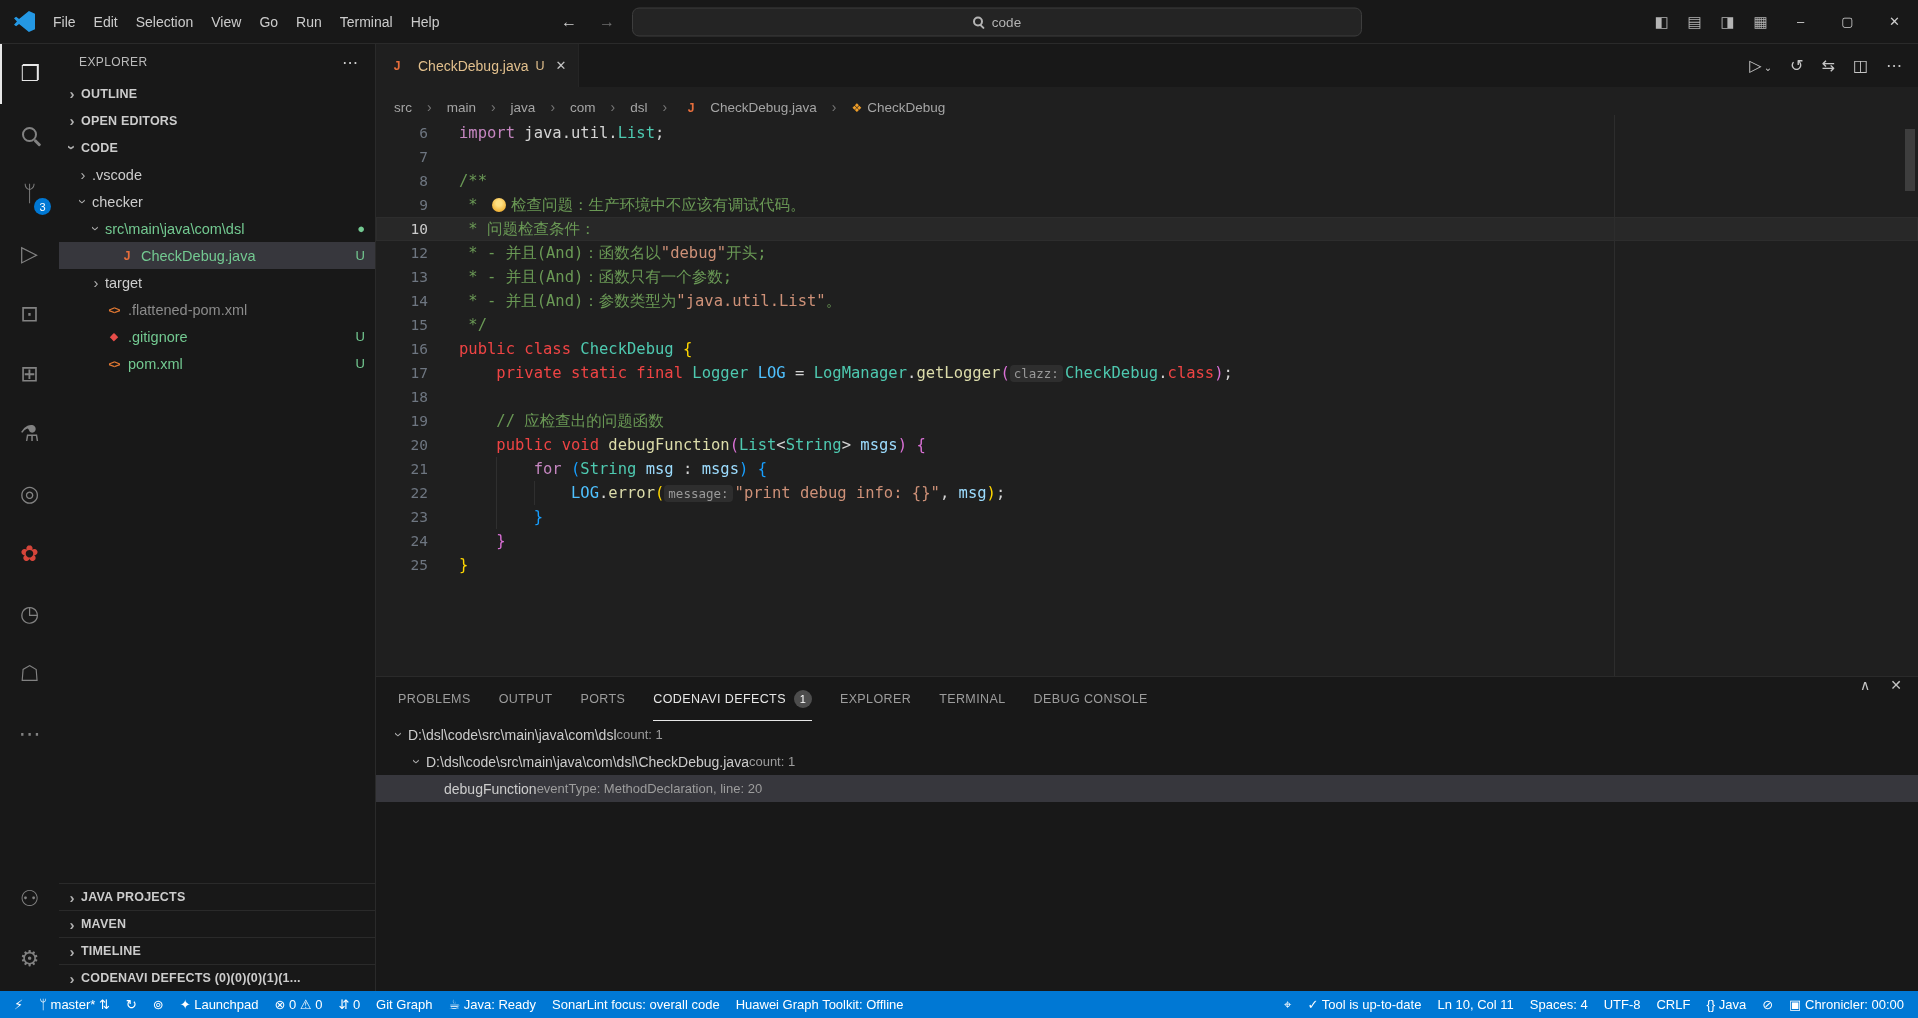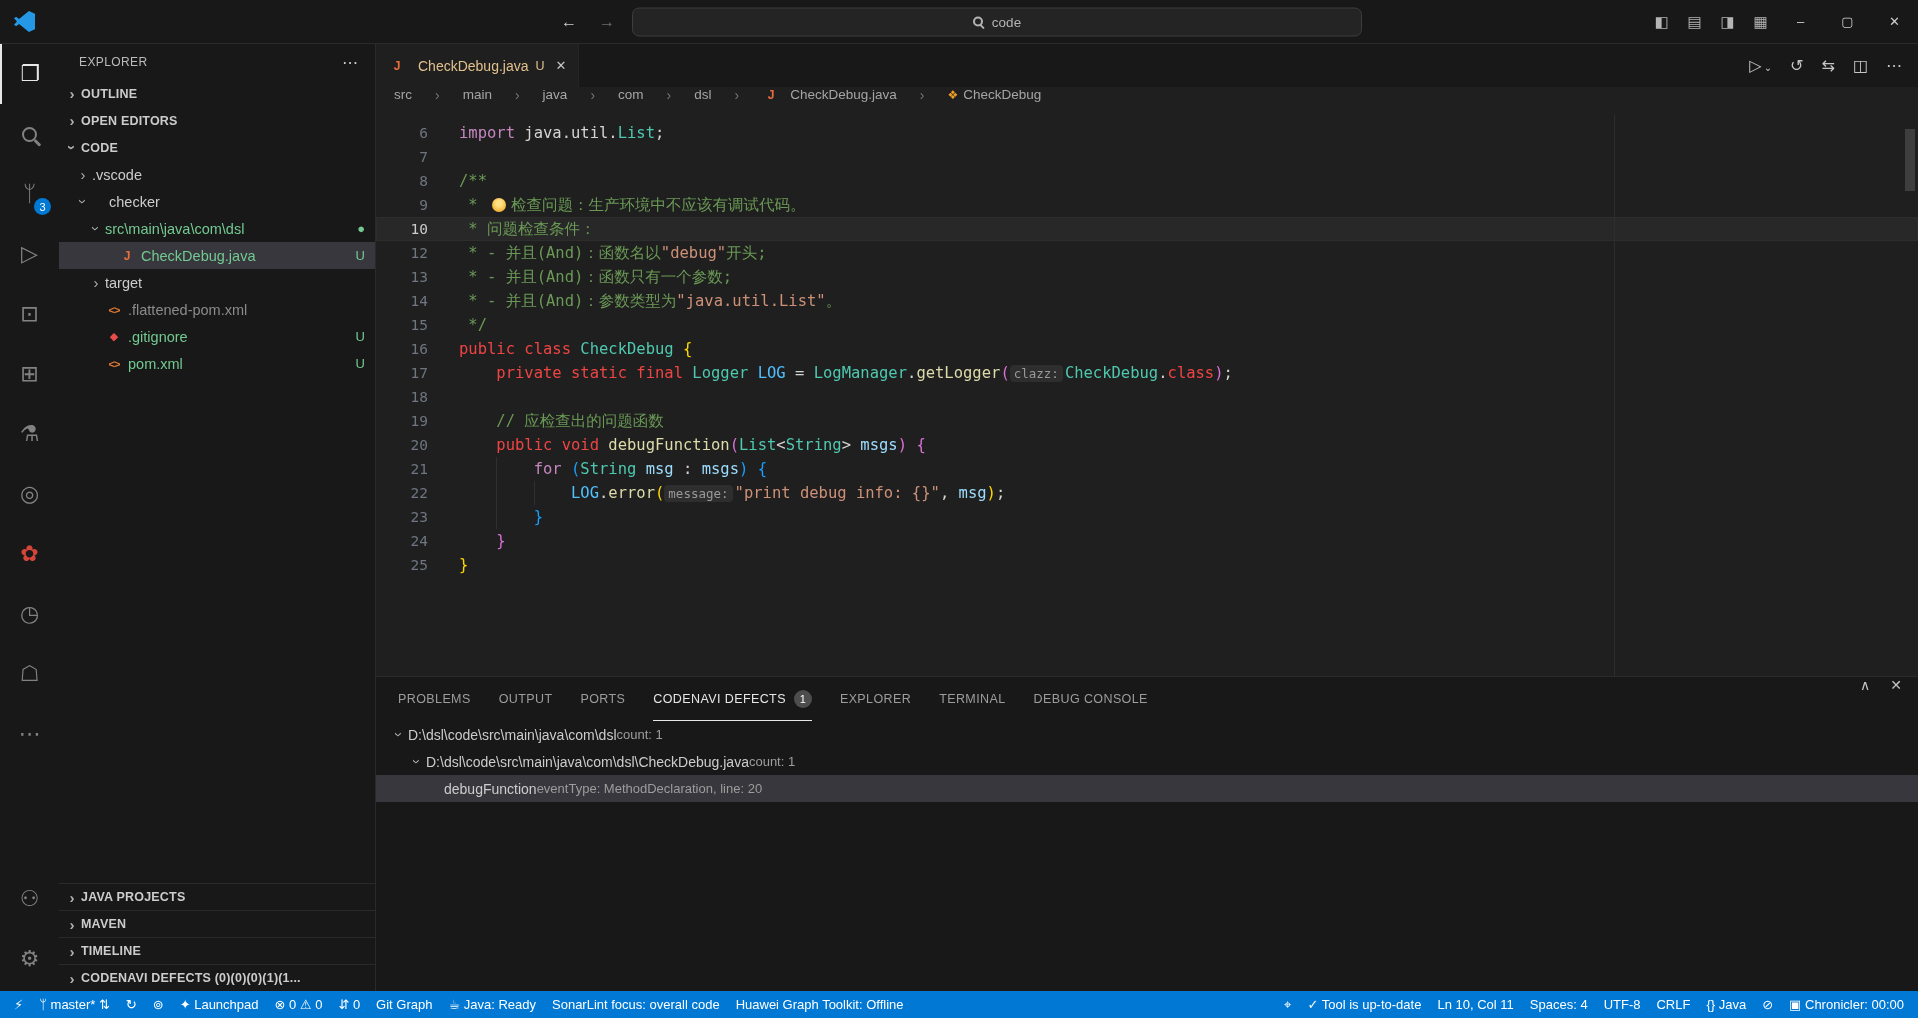"File" div.menubar { html: none -> <div> <div>File</div> <div>Edit</div> <div>Selection</div> <div>View</div> <div>Go</div> <div>Run</div> <div>Terminal</div> <div>Help</div> </div> }
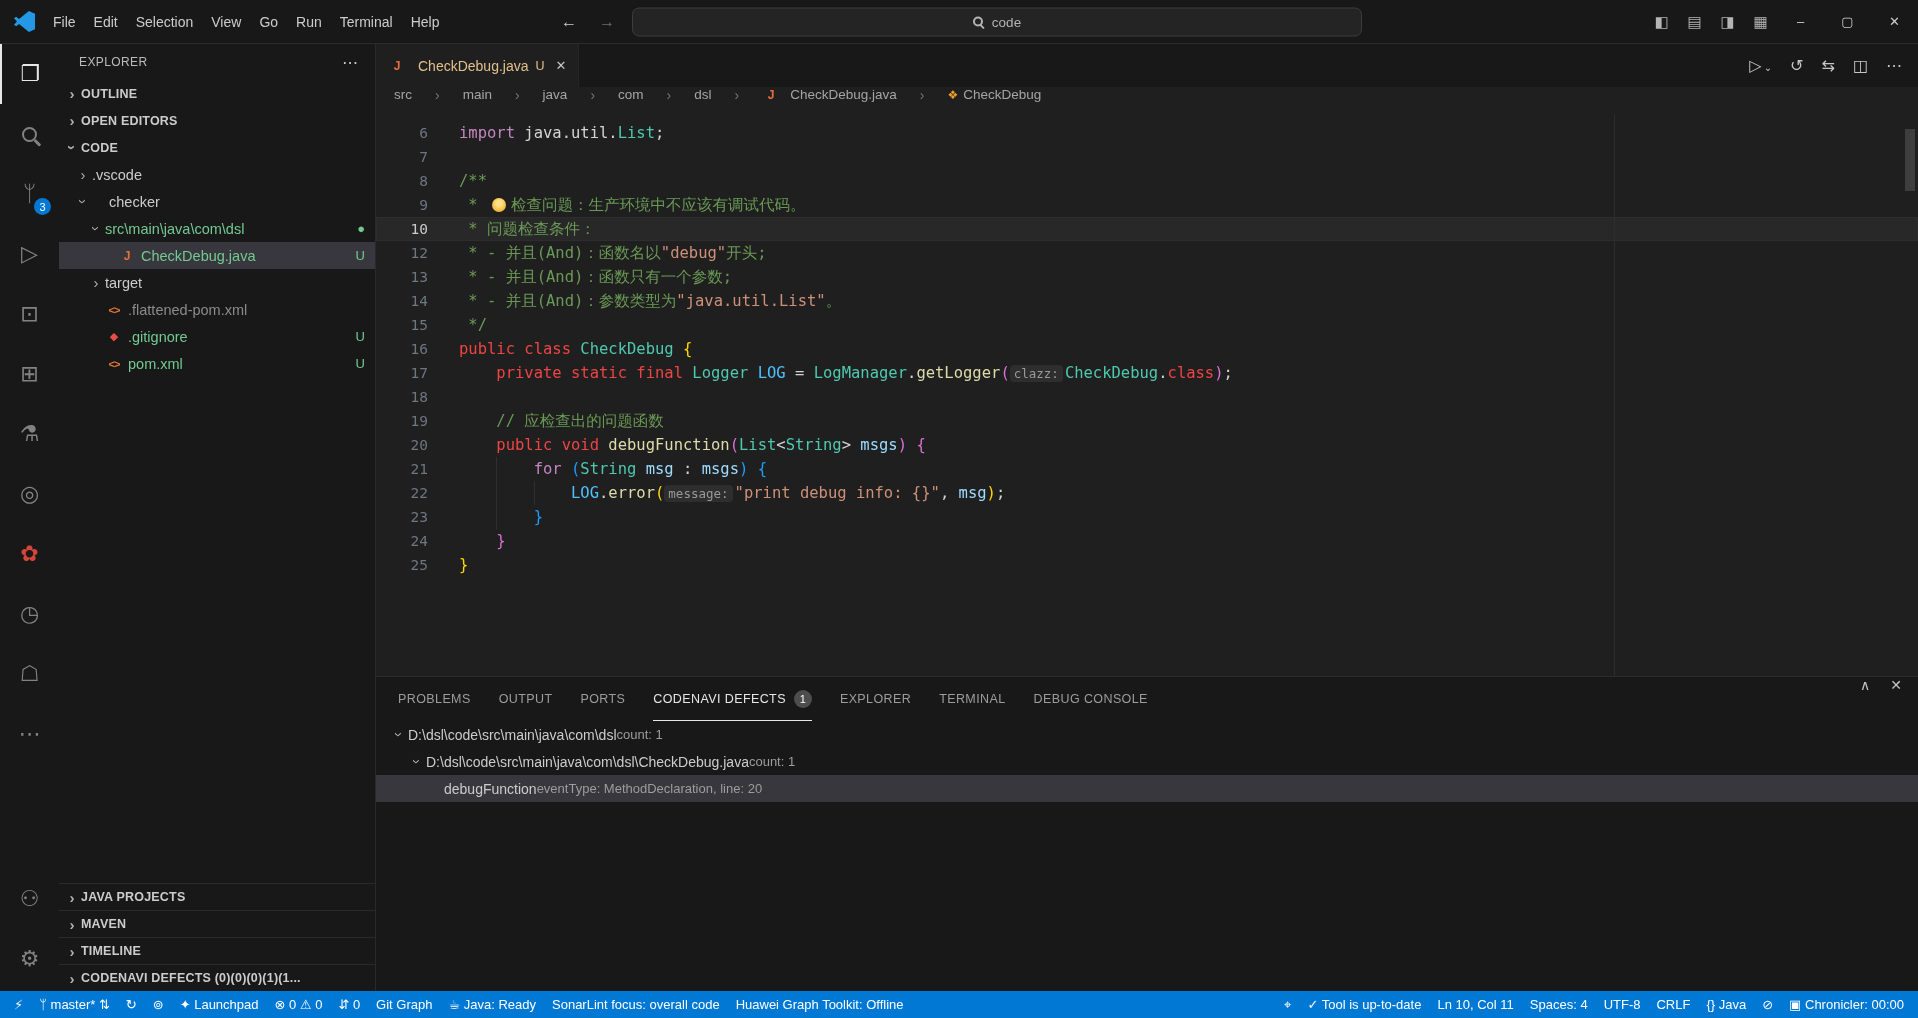"src" .breadcrumb { align-items: flex-start -> flex-end; gap: 20px -> 12px }
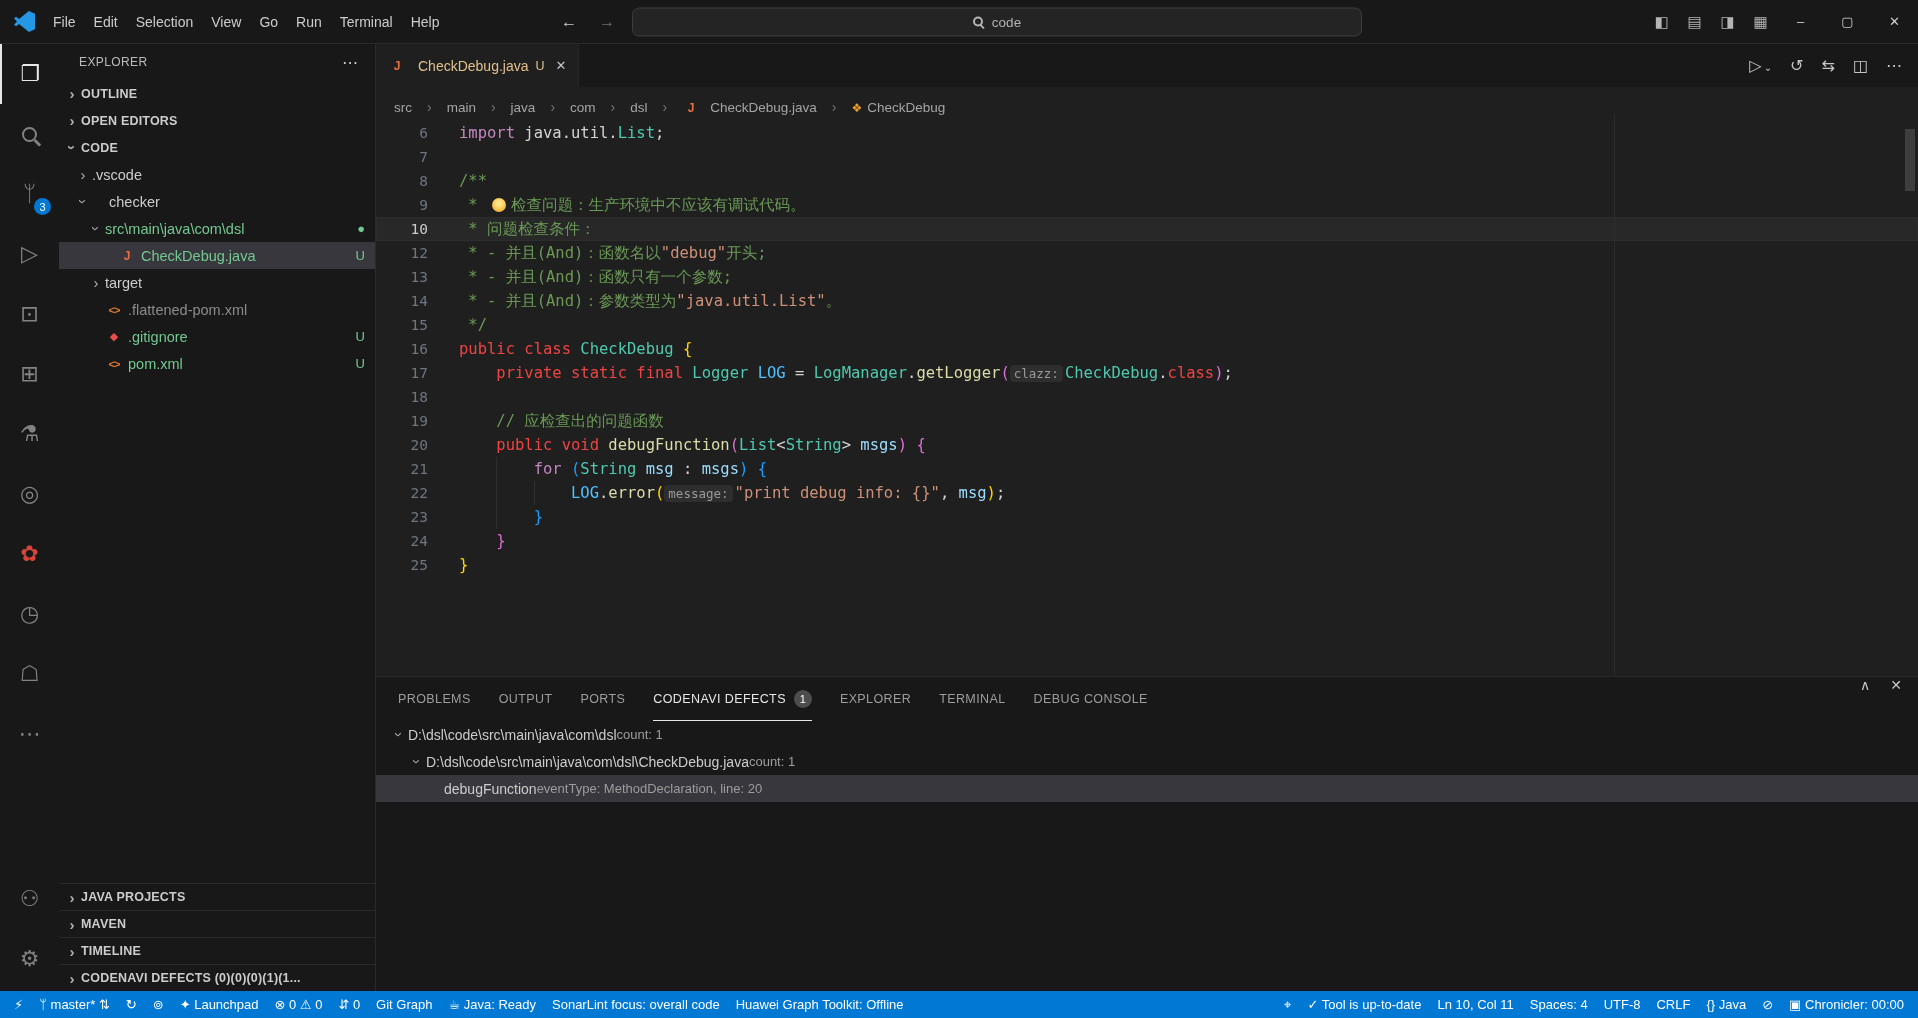"checker" div.tree-row { gap: 17px -> none }
